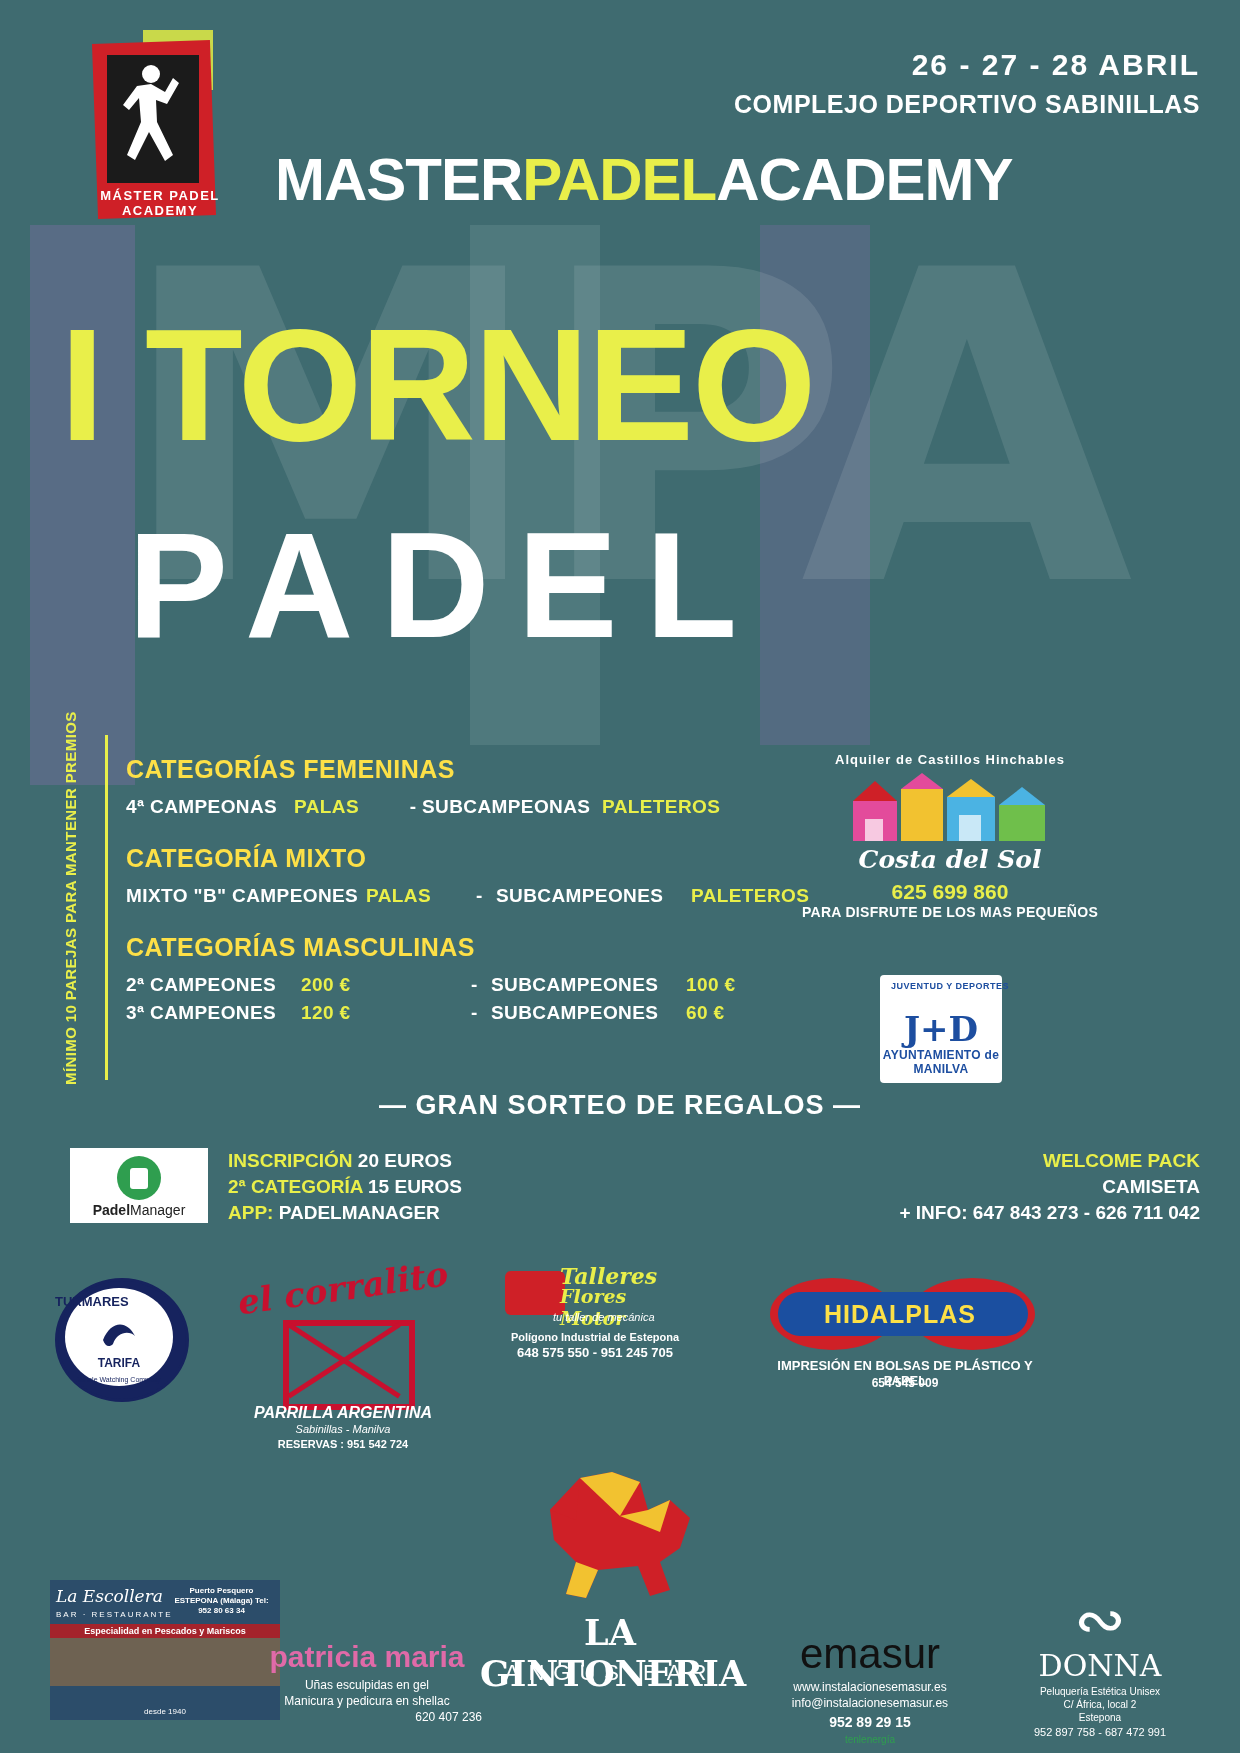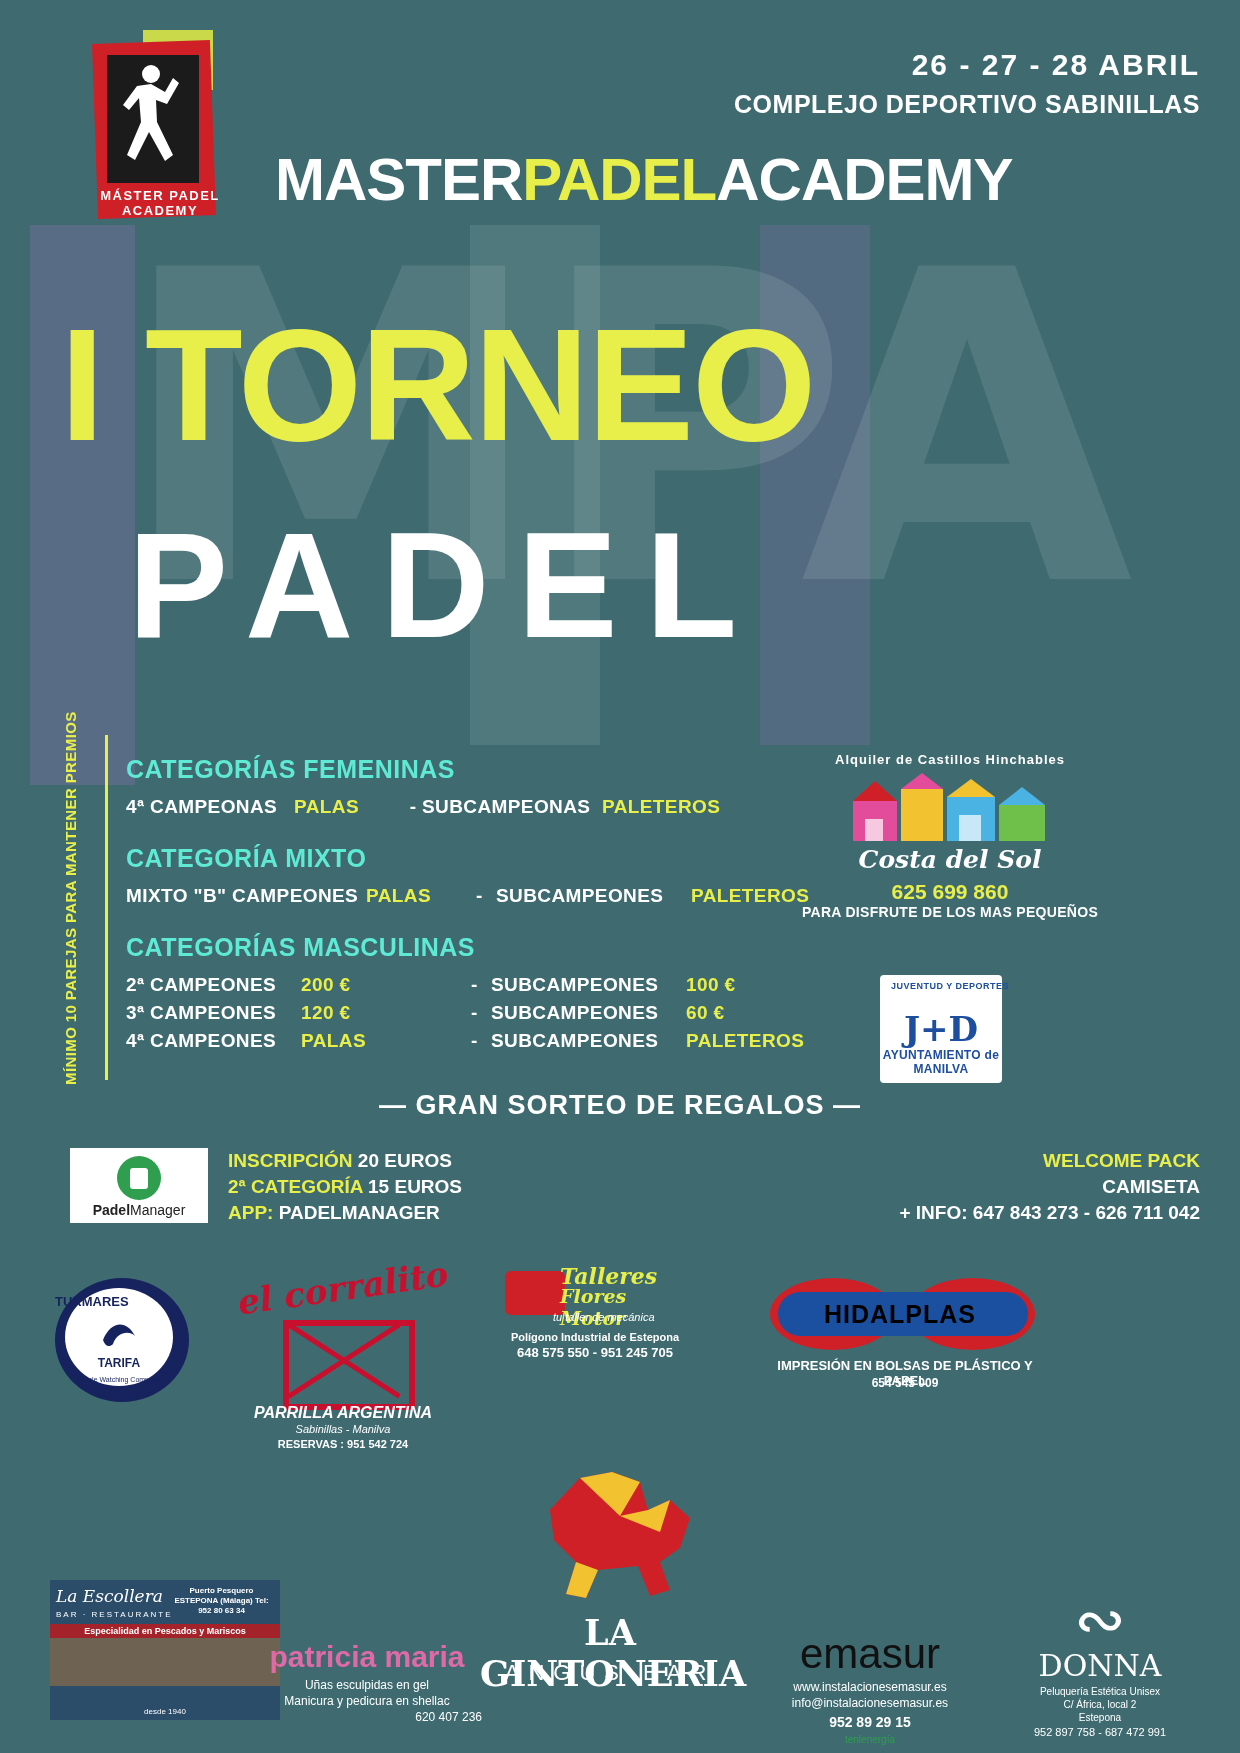"CATEGORÍAS FEMENINAS" .cat-h { color: #5eead4 -> #fde047 }
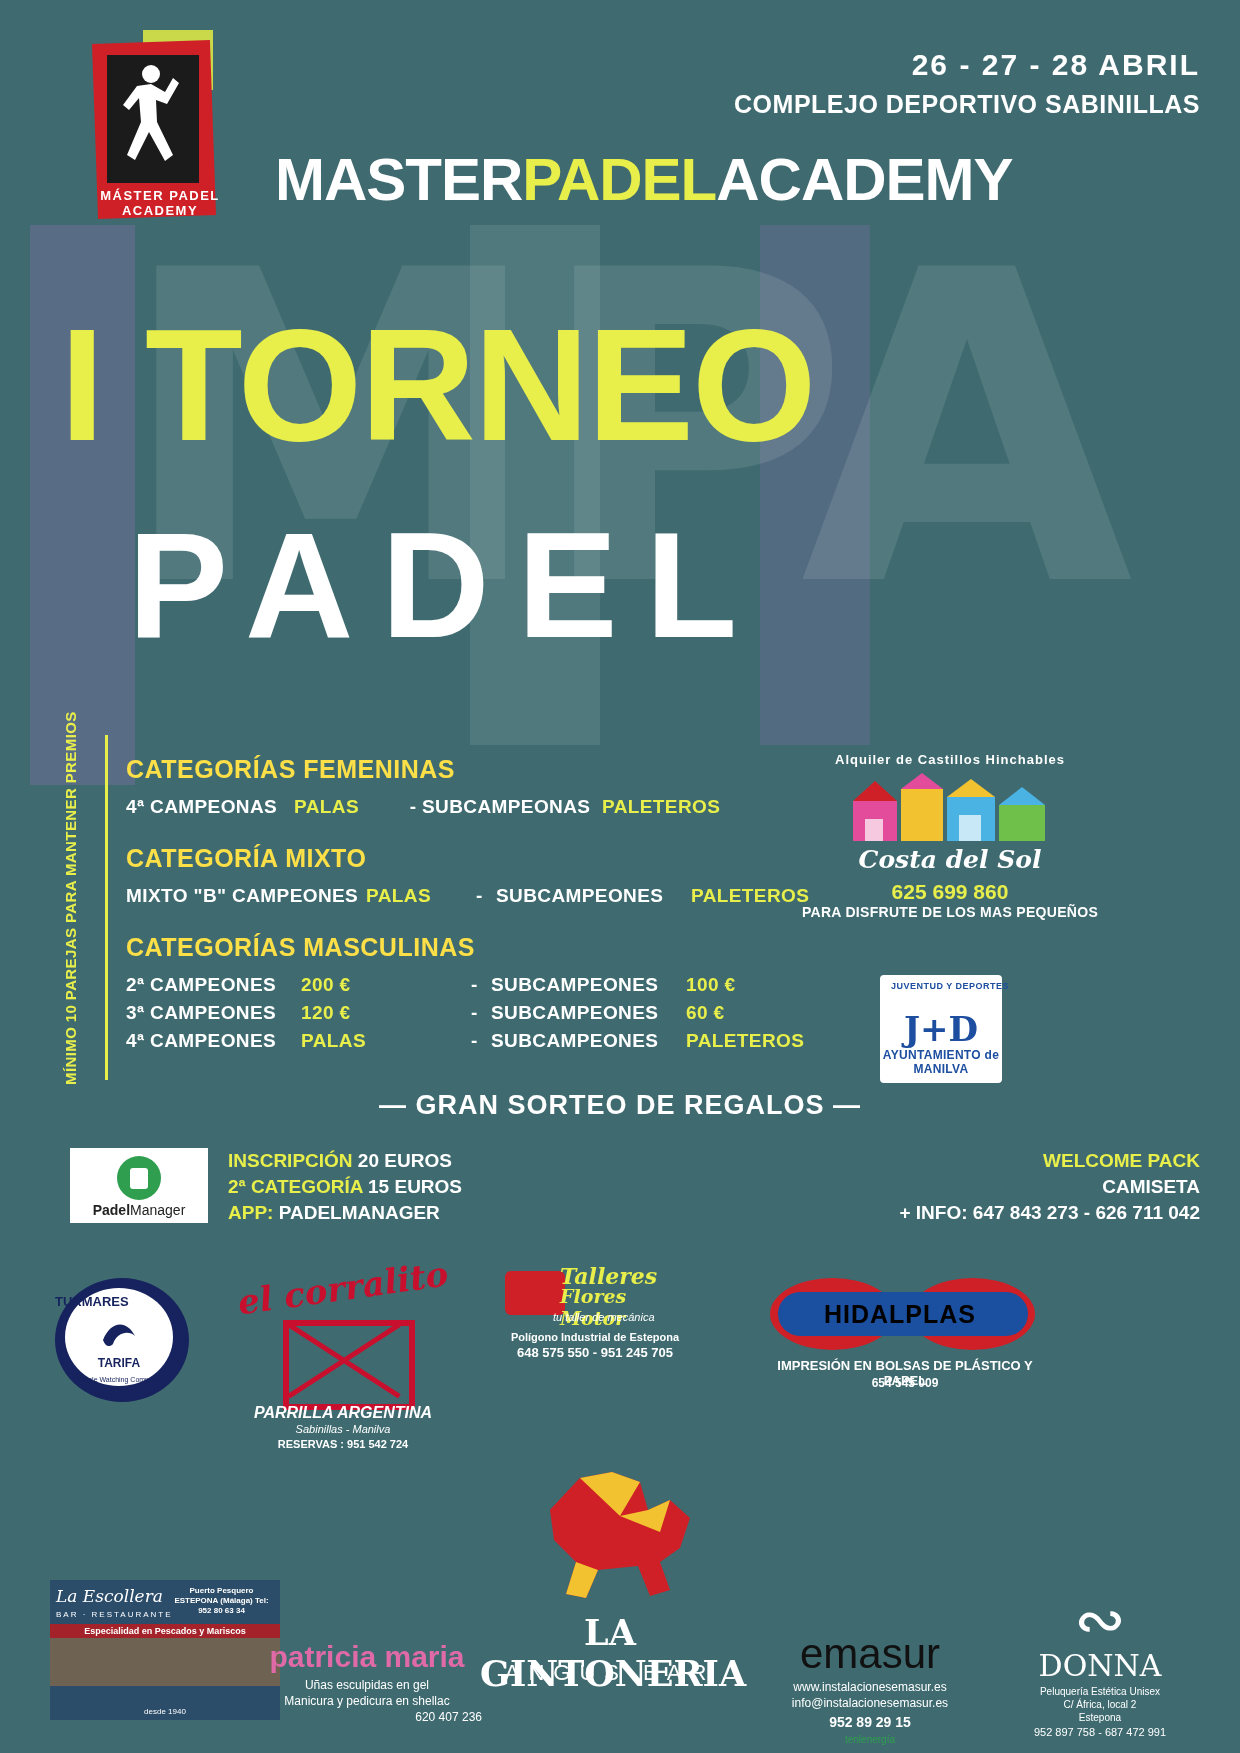"4ª CAMPEONES PALAS - SUBCAMPEONES" div.row { html: <div> <span>4ª CAMPEONES</span><span>PALAS</span><span>-</span><span>SUBCAMPEONES</span><span>PALETEROS</span> </div> -> none }
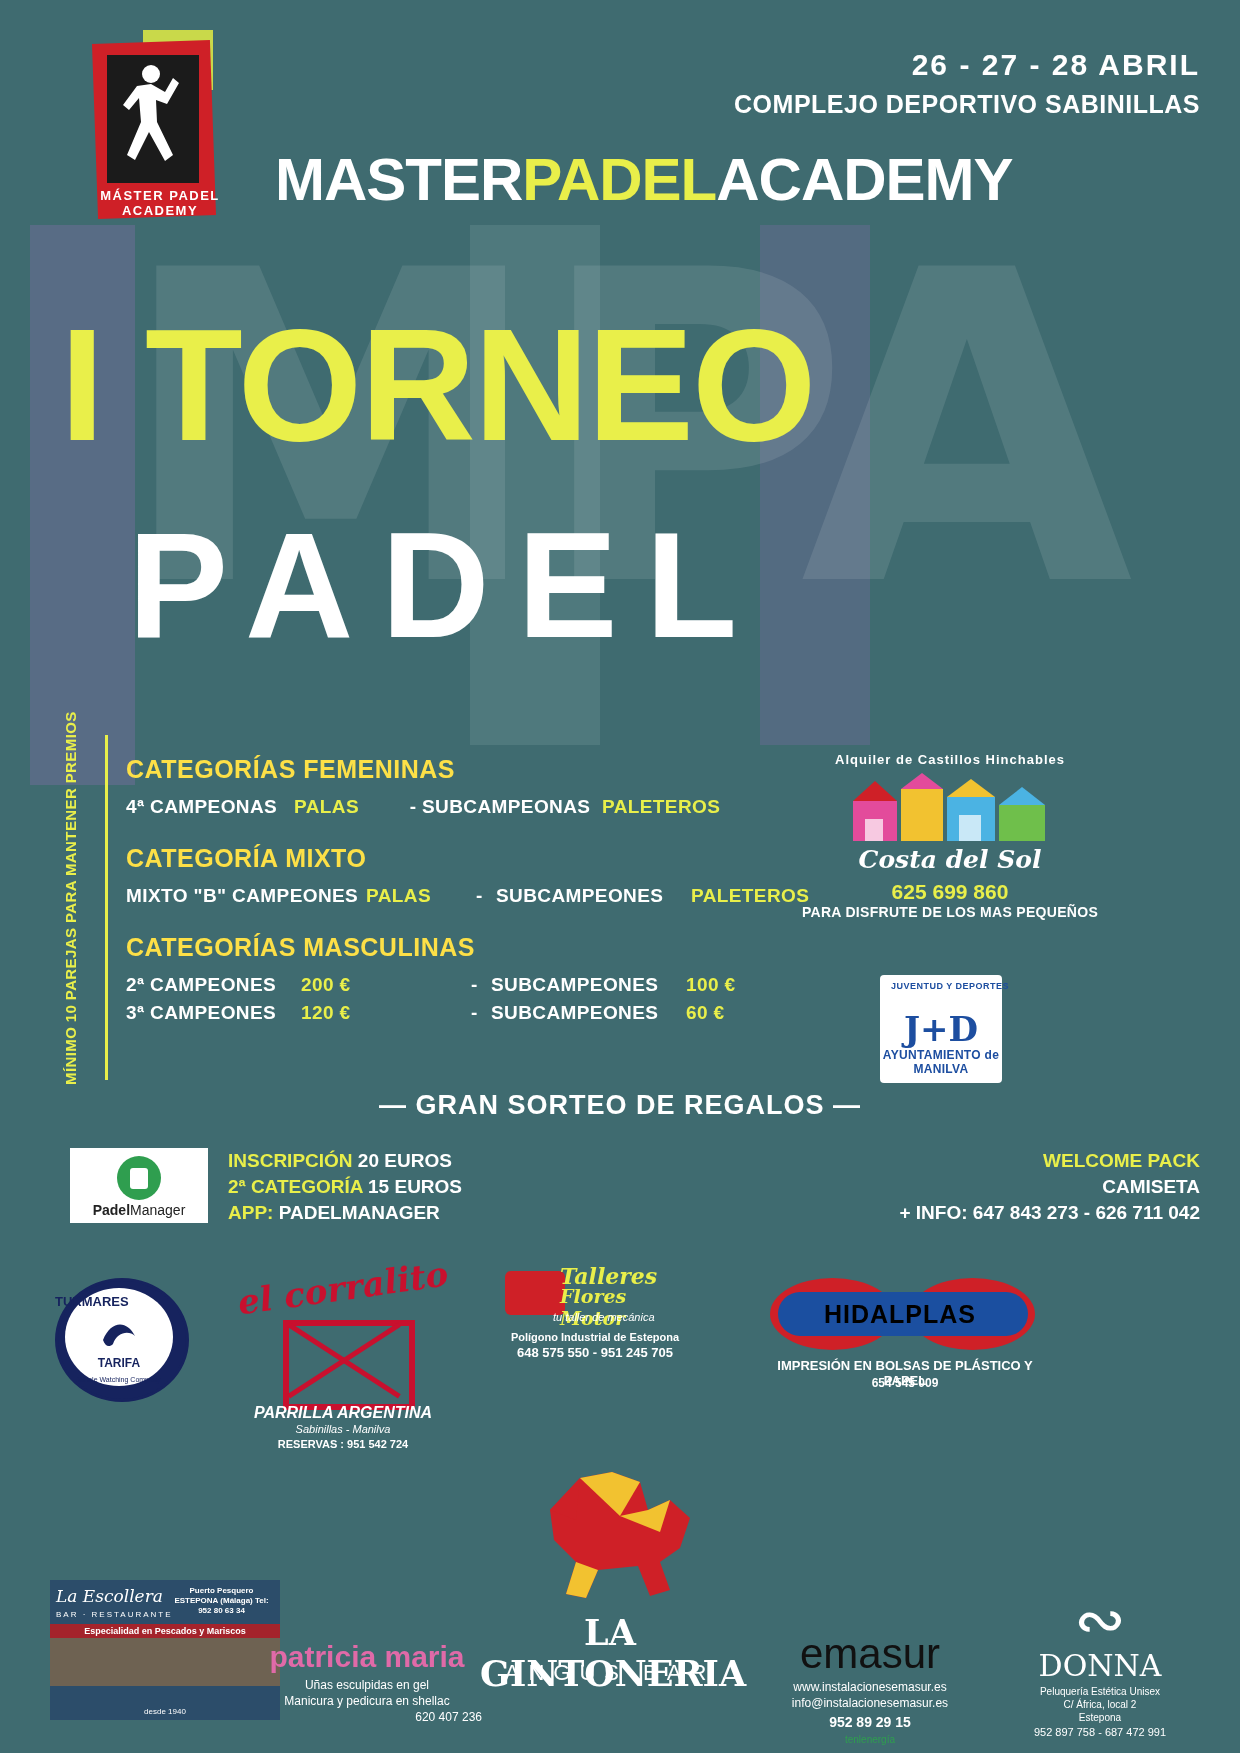"HIDALPLAS" .hid-t { color: #000000 -> #fde047 }
